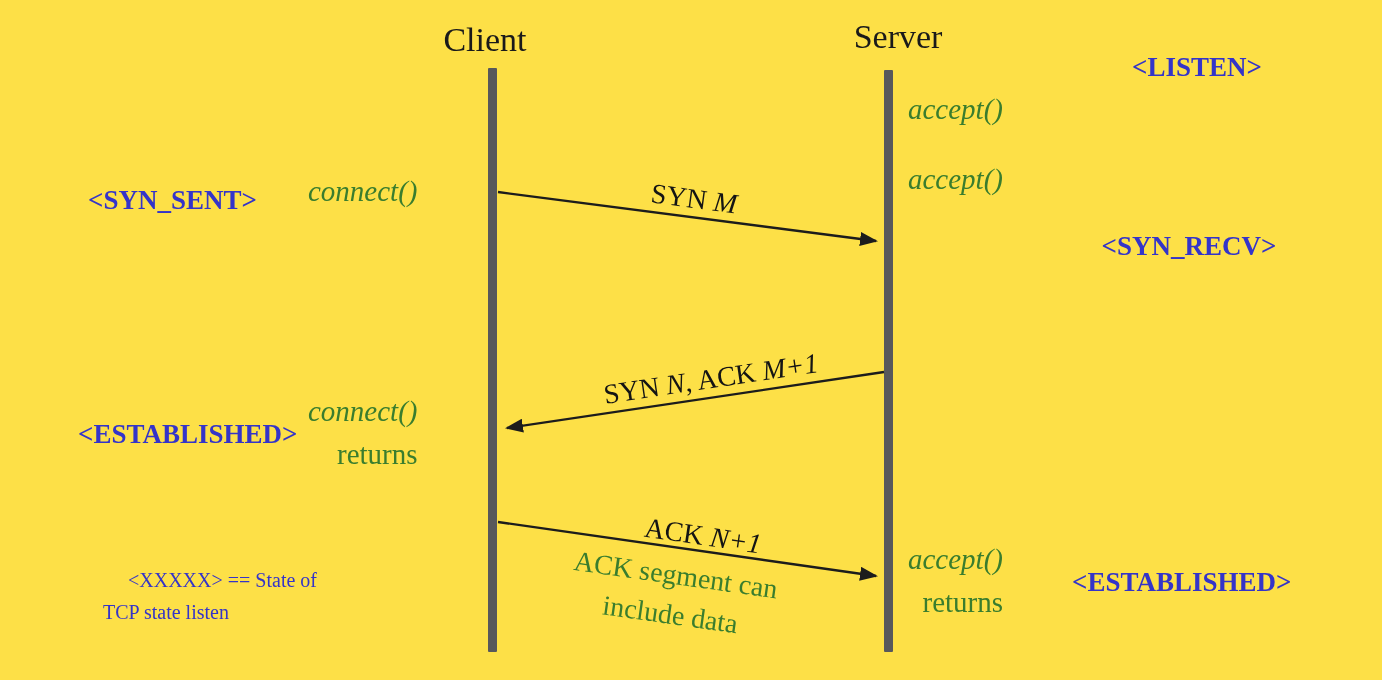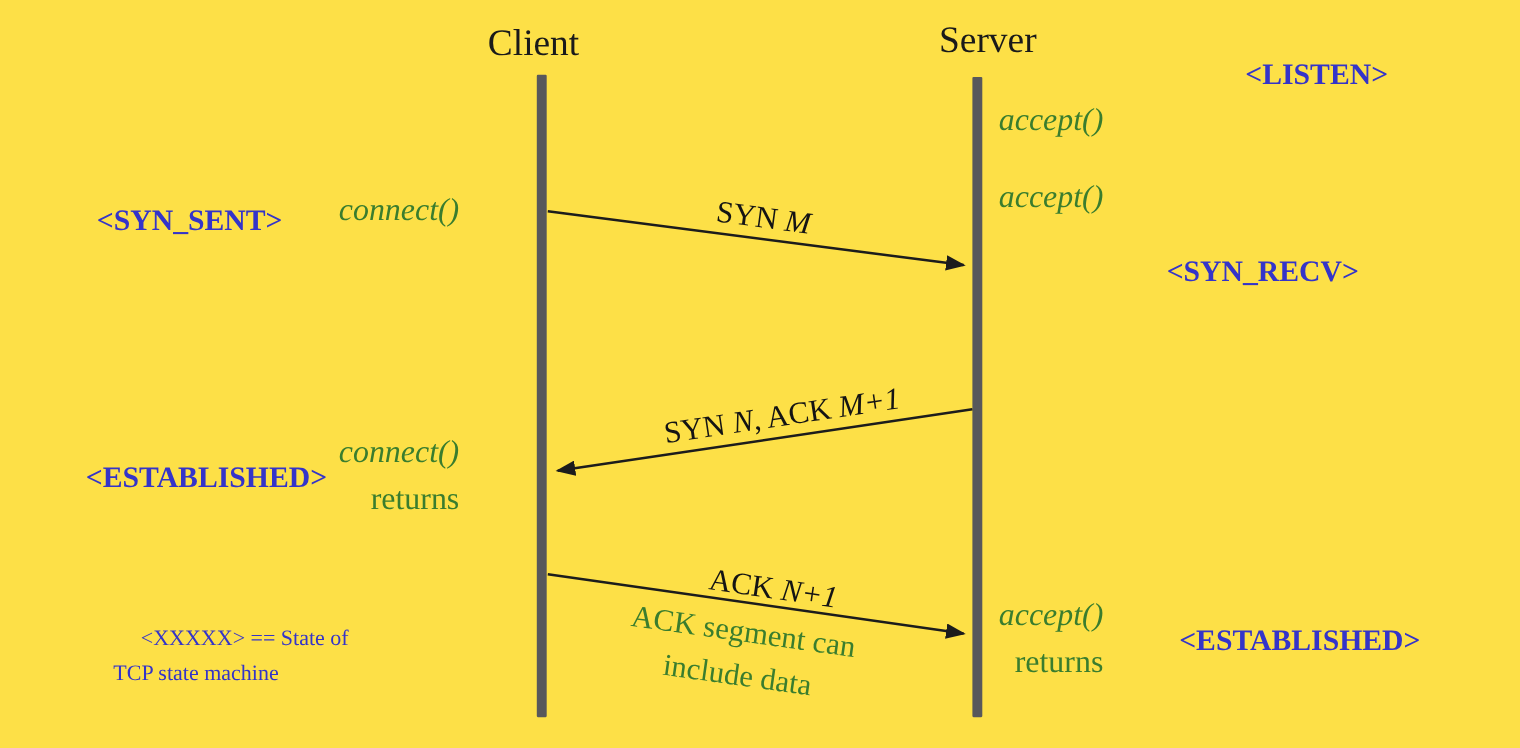"<SYN_RECV>" div.abs { left: 1148px -> 1189px }
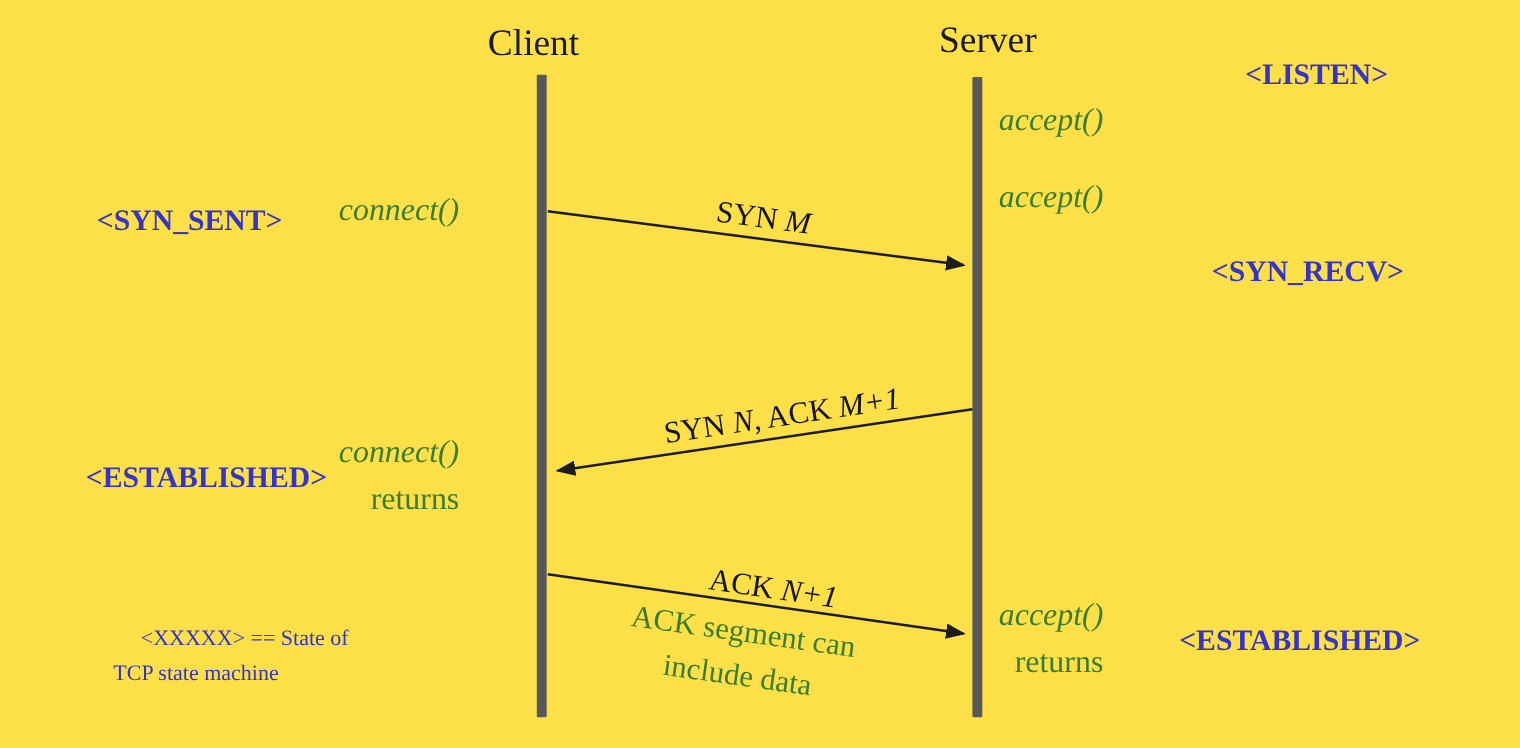"TCP state machine" div { text: machine -> listen }
